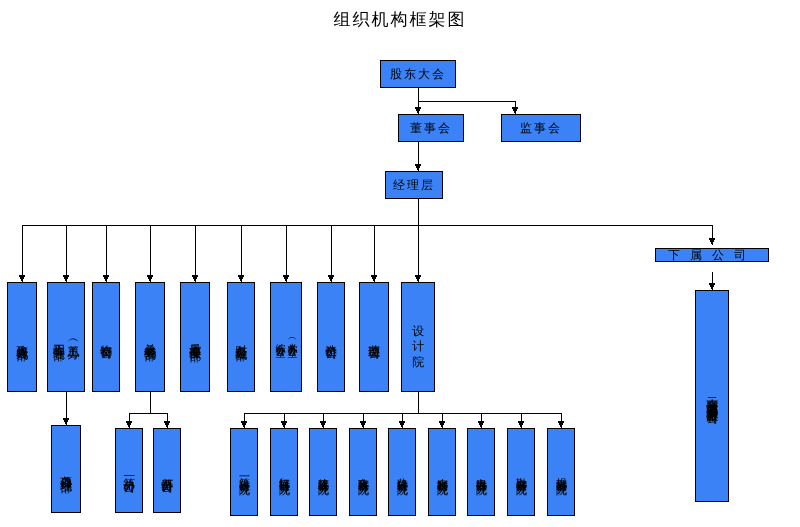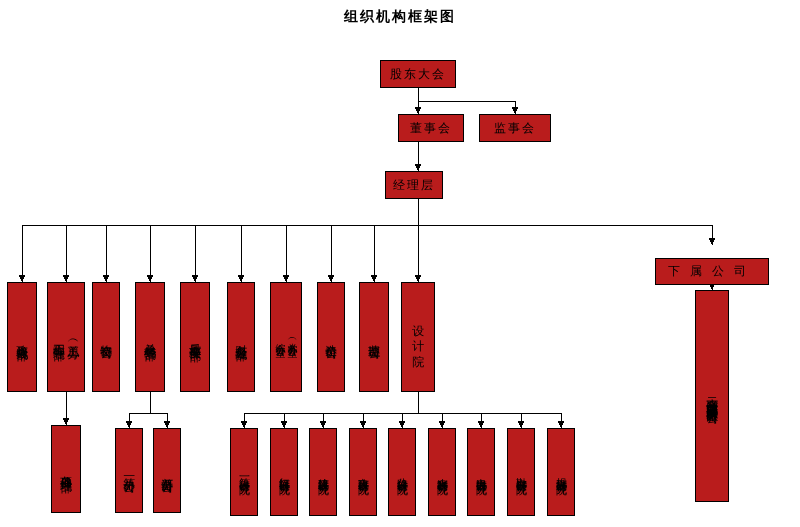"组织机构框架图" .title { font-size: 14px -> 17px; font-weight: bold -> normal }
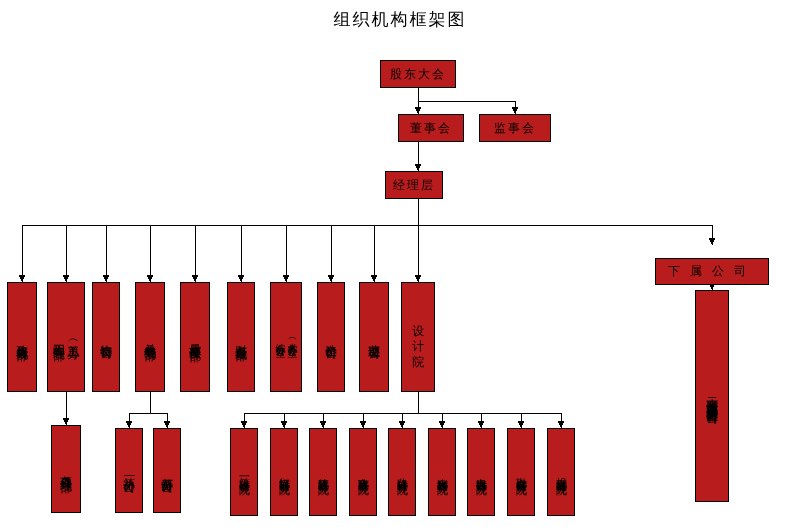"股东大会" .box { background: #b91c1c -> #3b82f6 }
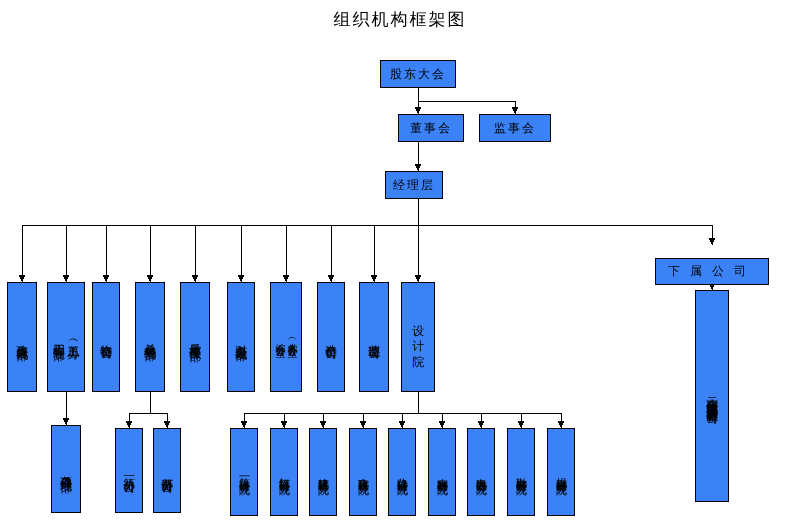"监事会" div.box { left: 479px -> 501px; width: 72px -> 80px }
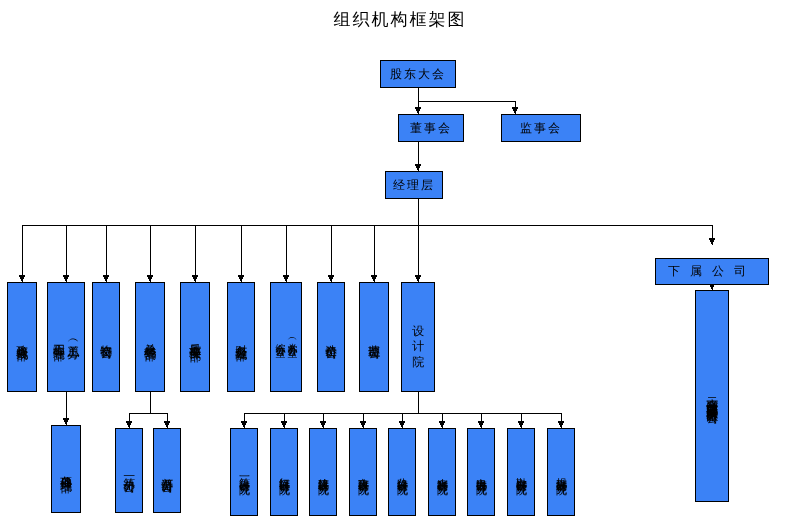"下属公司" div.box { height: 27px -> 14px; top: 258px -> 248px }
